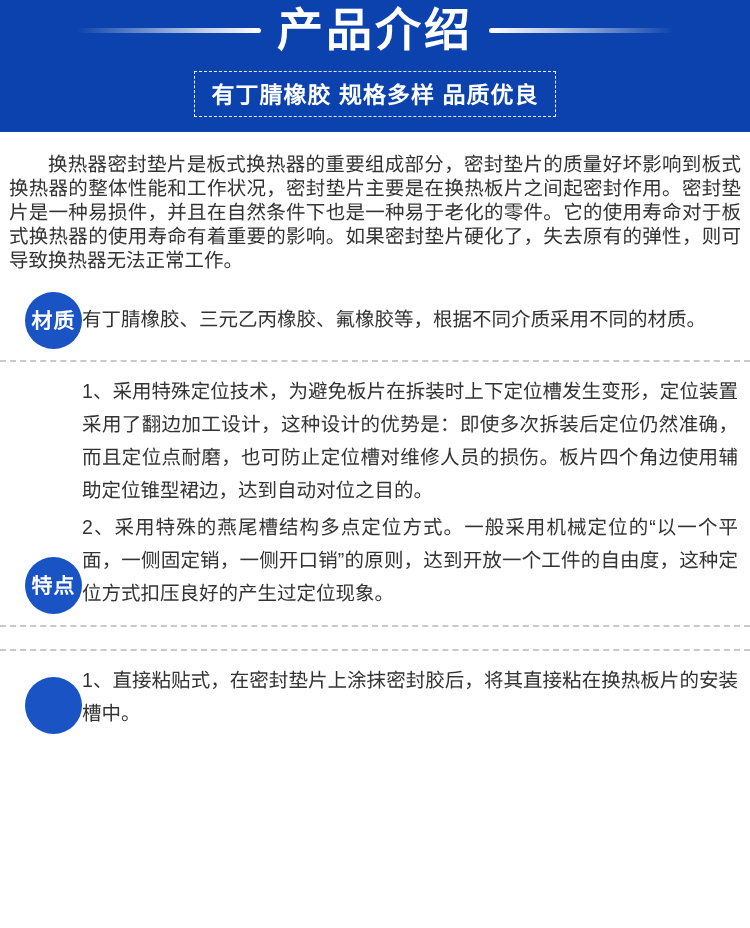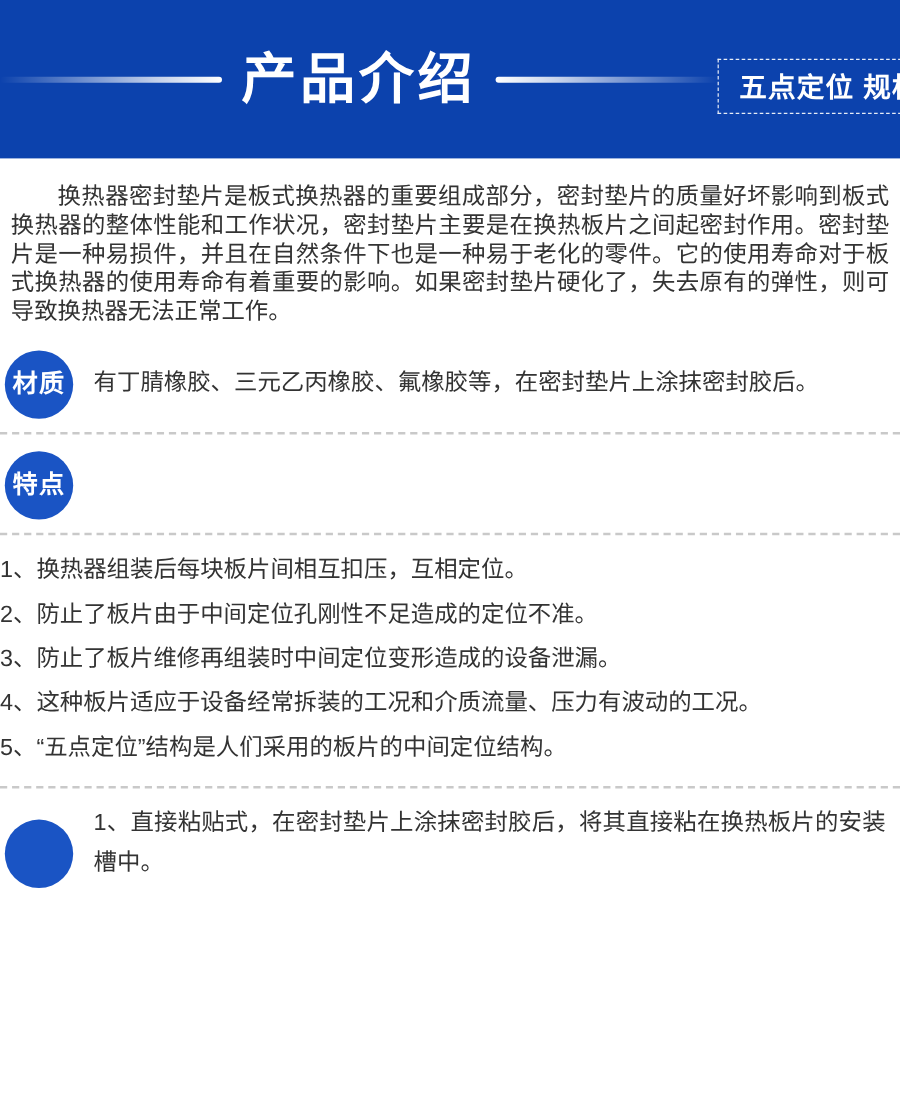"产品介绍" .banner { flex-direction: row -> column }
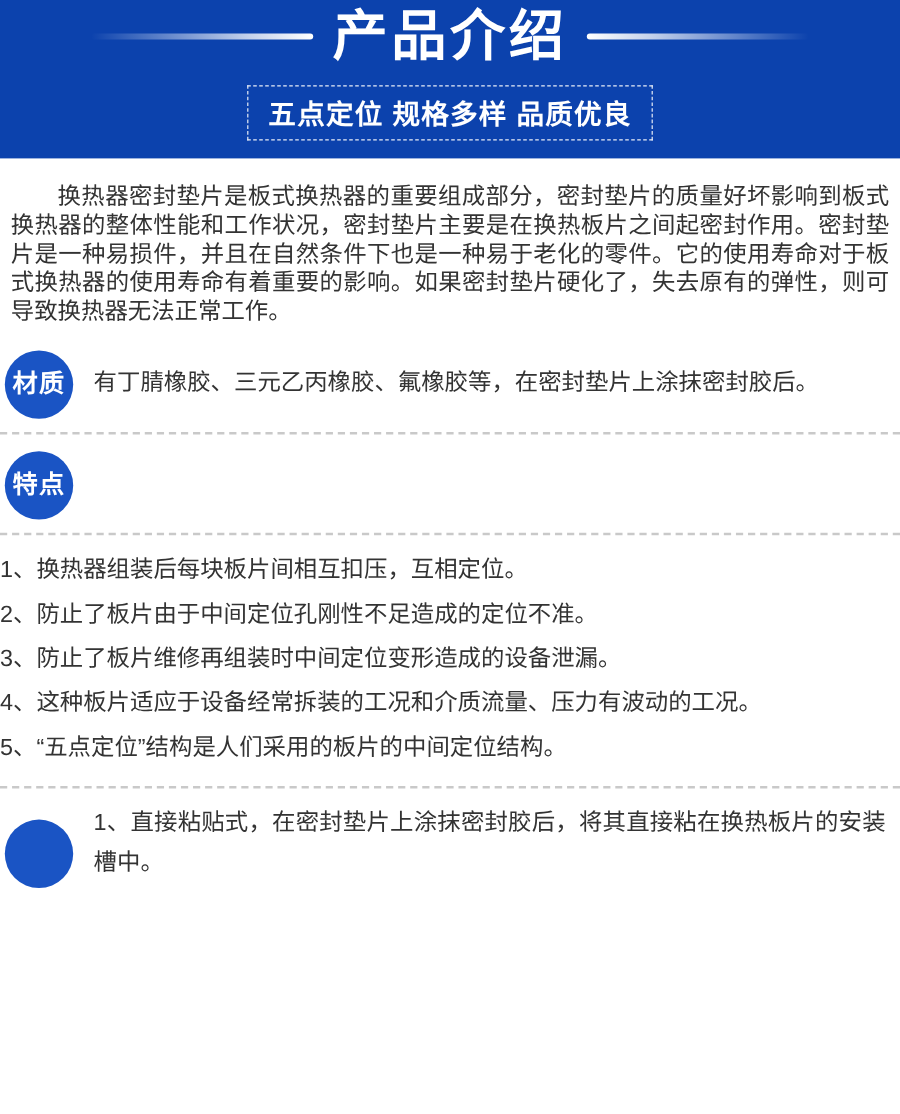"五点定位 规格多样 品质优良" div.subtitle-box { text: 五点定位 -> 有丁腈橡胶 }
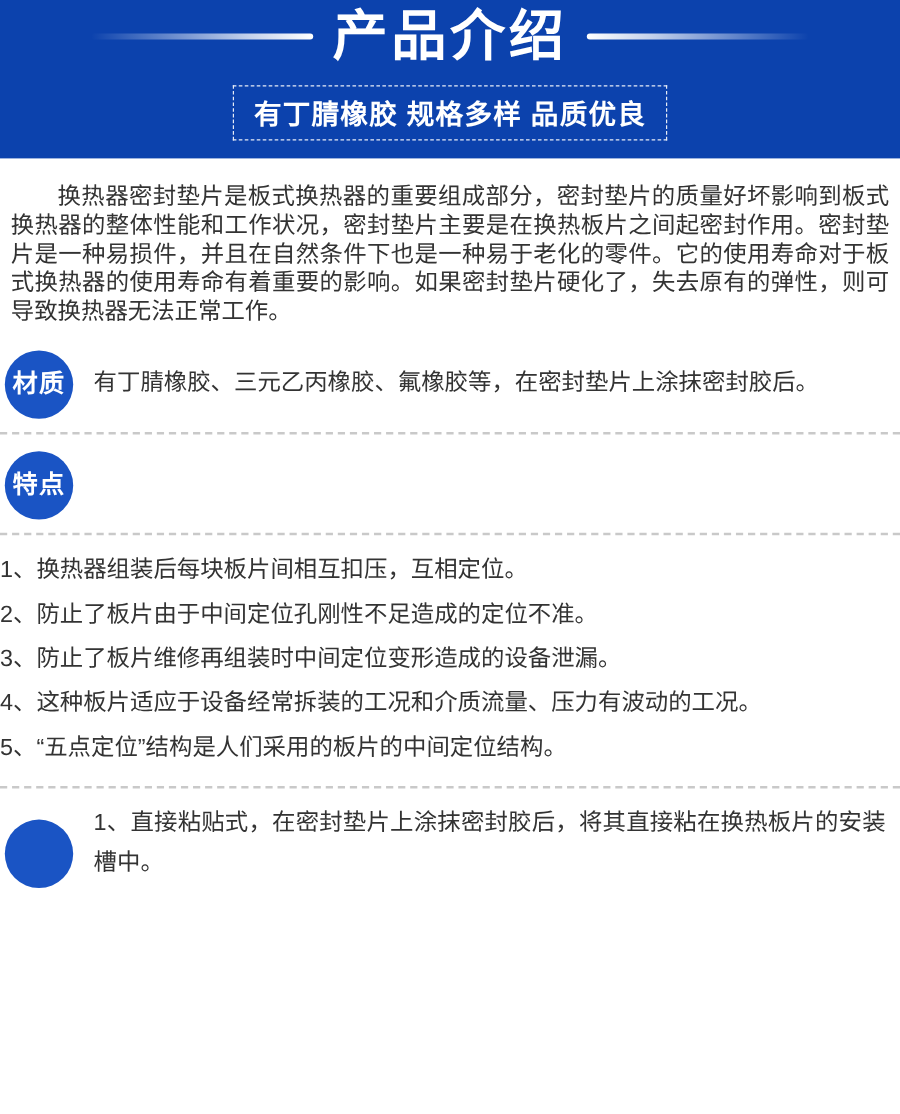"材质" .badge-col { padding-left: 4px -> 25px }
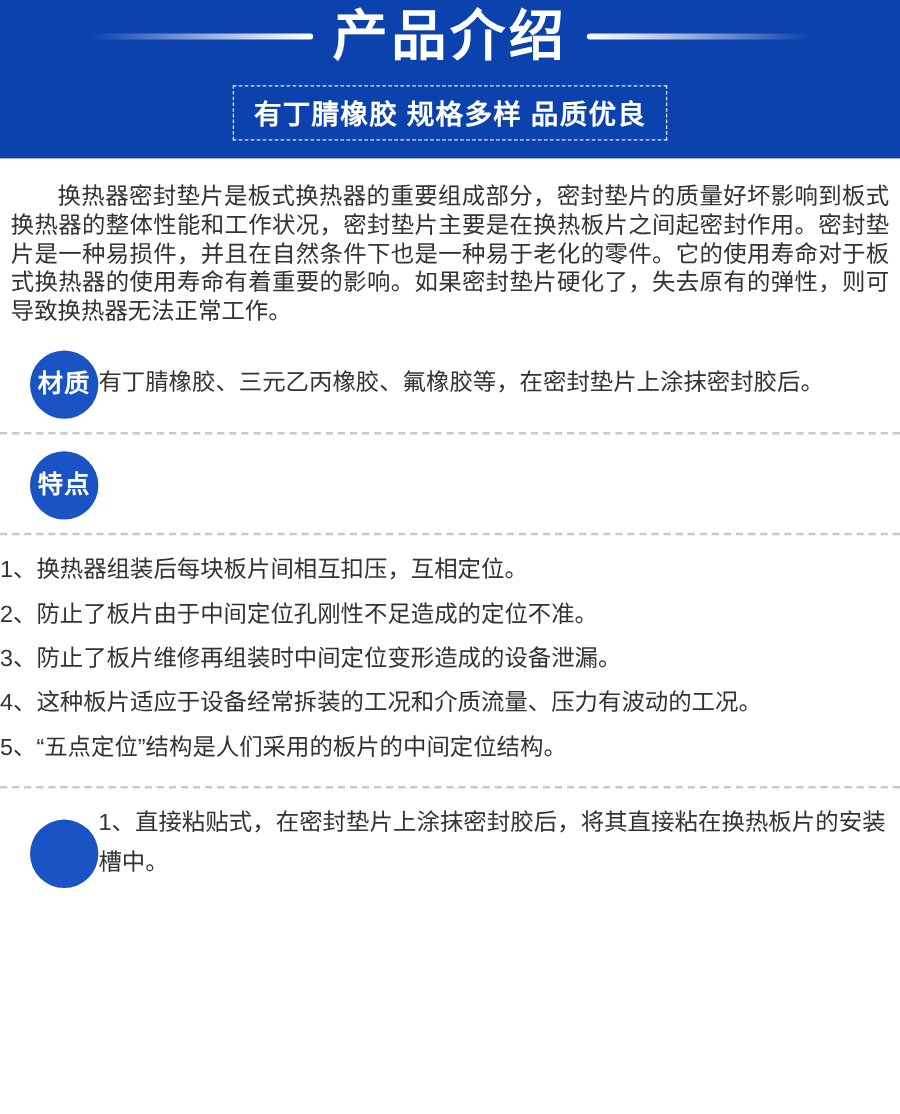"有丁腈橡胶、三元乙丙橡胶、氟橡胶等，在密封垫片上涂抹密封胶后。" p { text: 在密封垫片上涂抹密封胶后 -> 根据不同介质采用不同的材质 }
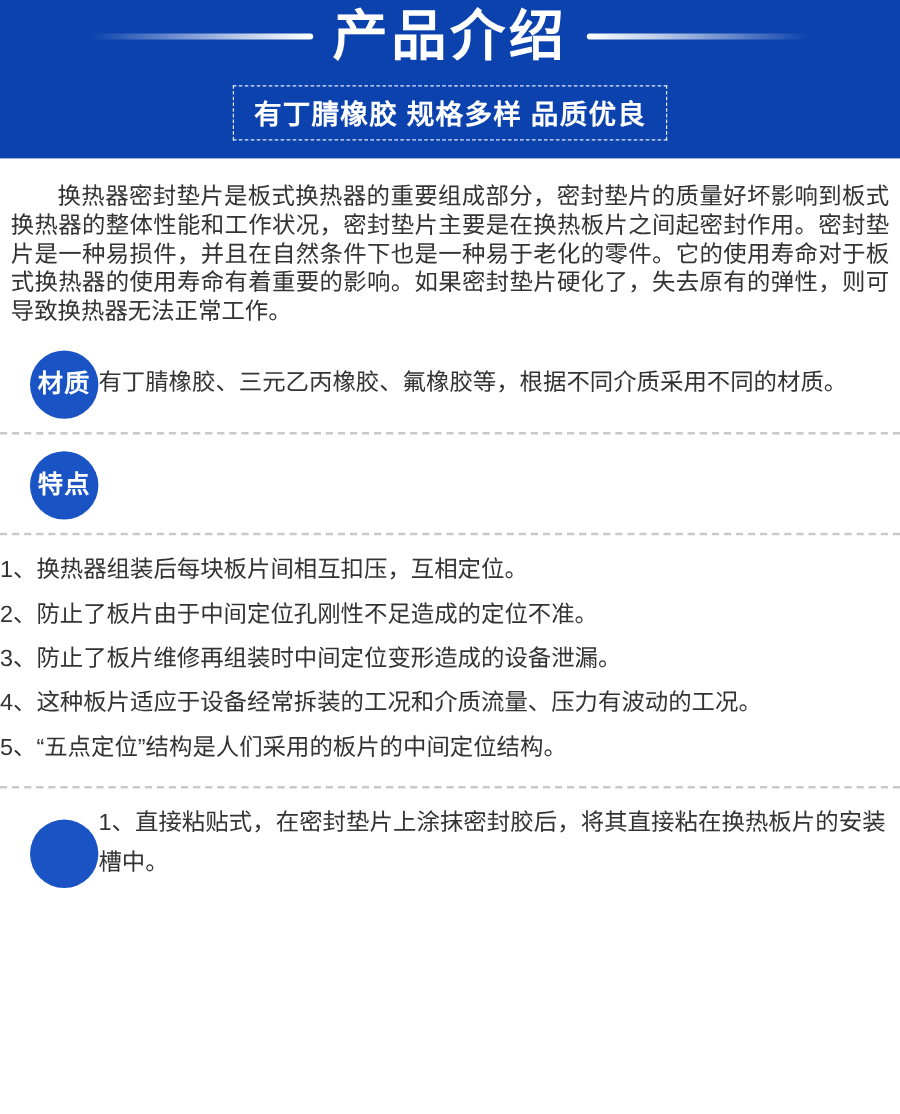"1、采用特殊定位技术，为避免板片在拆装时上下定位槽发生变形，定位装置采用了翻边加" div.section-content { html: none -> <div> <p>1、采用特殊定位技术，为避免板片在拆装时上下定位槽发生变形，定位装置采用了翻边加工设计，这种设计的优势是：即使多次拆装后定位仍然准确，而且定位点耐磨，也可防止定位槽对维修人员的损伤。板片四个角边使用辅助定位锥型裙边，达到自动对位之目的。</p> <p>2、采用特殊的燕尾槽结构多点定位方式。一般采用机械定位的“以一个平面，一侧固定销，一侧开口销”的原则，达到开放一个工件的自由度，这种定位方式扣压良好的产生过定位现象。</p> </div> }
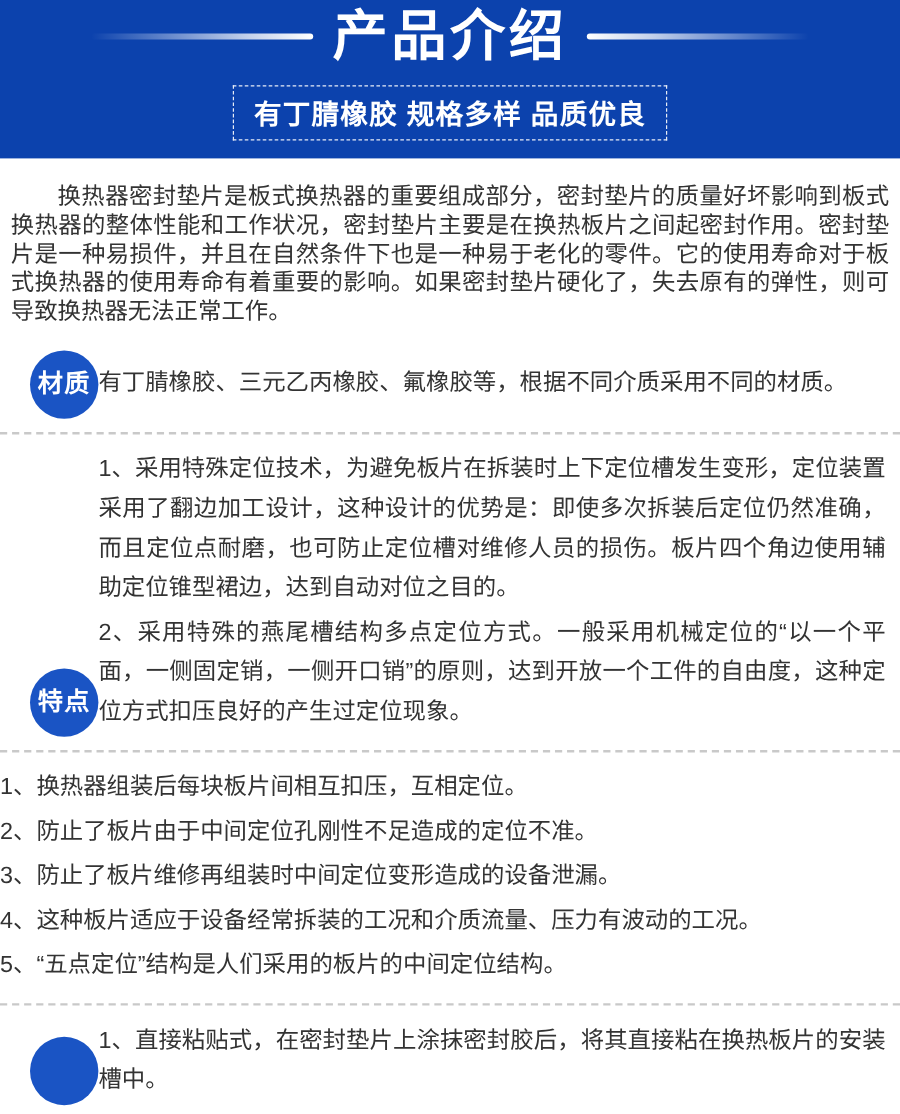"1、换热器组装后每块板片间相互扣压，互相定位。" div.section-content { html: <div> <p>1、换热器组装后每块板片间相互扣压，互相定位。</p> <p>2、防止了板片由于中间定位孔刚性不足造成的定位不准。</p> <p>3、防止了板片维修再组装时中间定位变形造成的设备泄漏。</p> <p>4、这种板片适应于设备经常拆装的工况和介质流量、压力有波动的工况。</p> <p>5、“五点定位”结构是人们采用的板片的中间定位结构。</p> </div> -> none }
